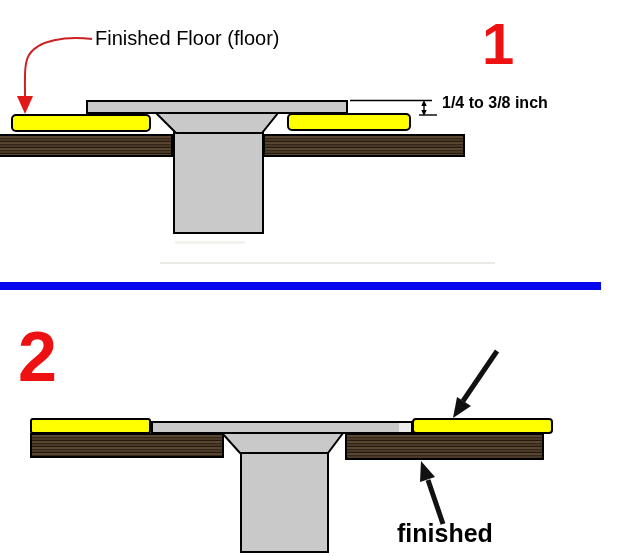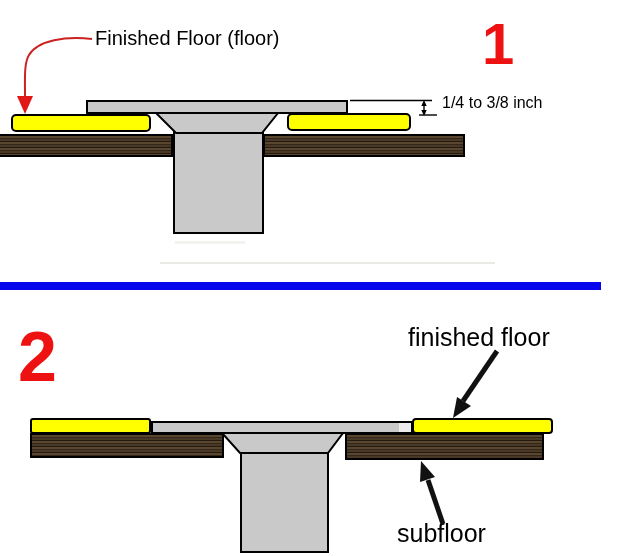"1/4 to 3/8 inch" .bold { font-weight: normal -> bold }
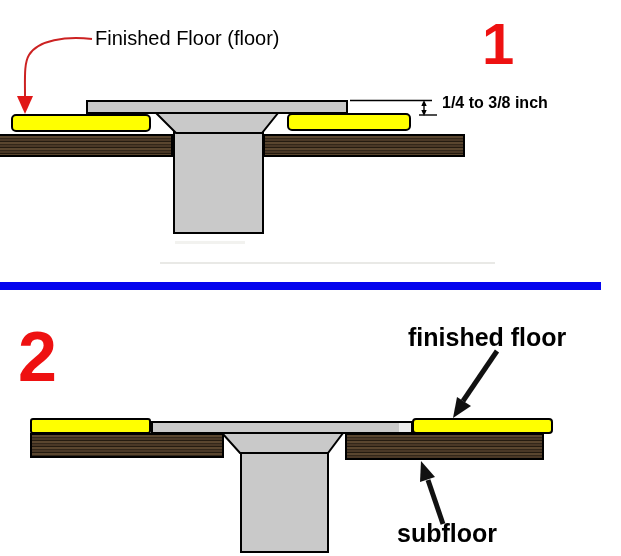"finished floor" div.abs { html: <div>finished floor</div> -> none }
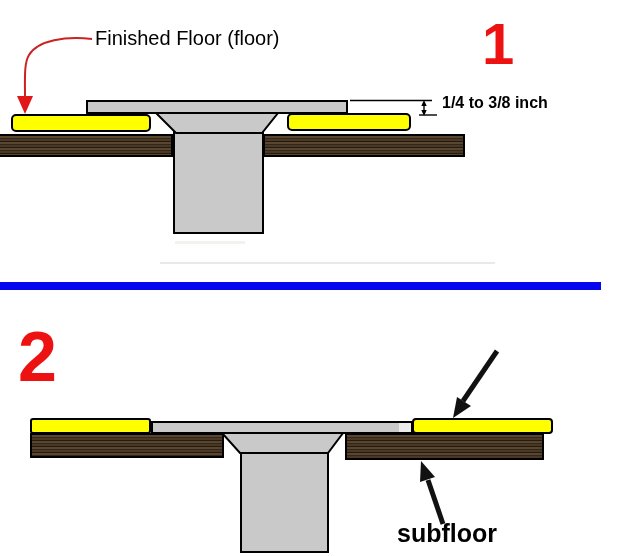"subfloor" div.abs { text: subfloor -> finished }
